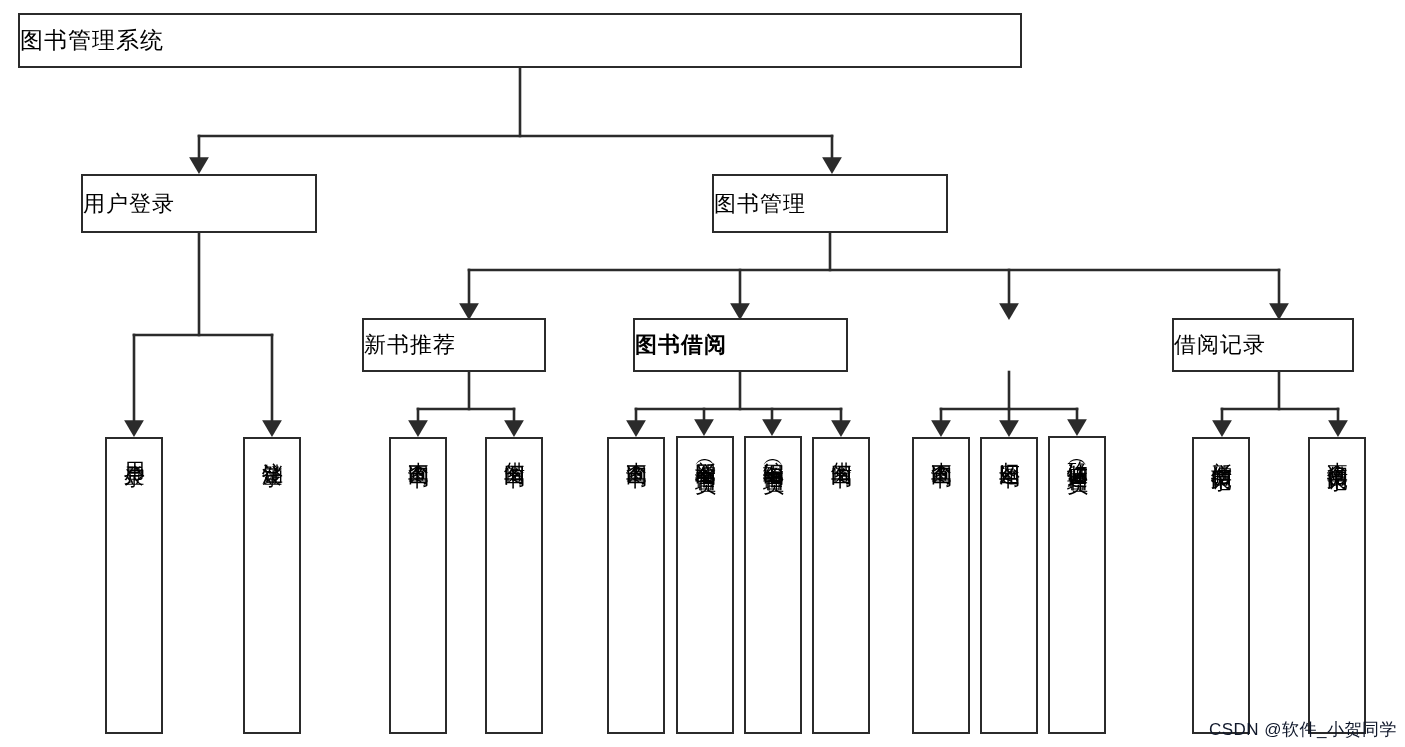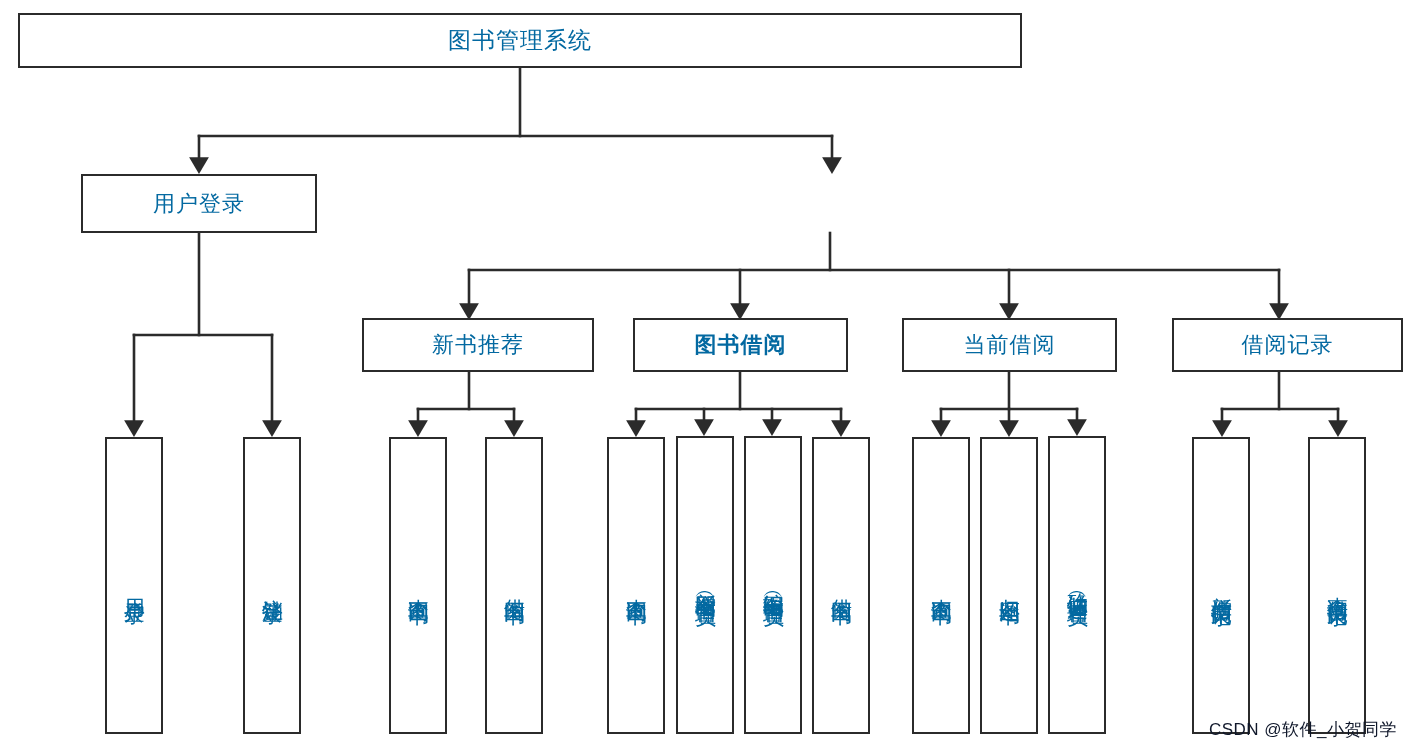"图书管理系统" .node { color: #0369a1 -> #000000; justify-content: center -> none }
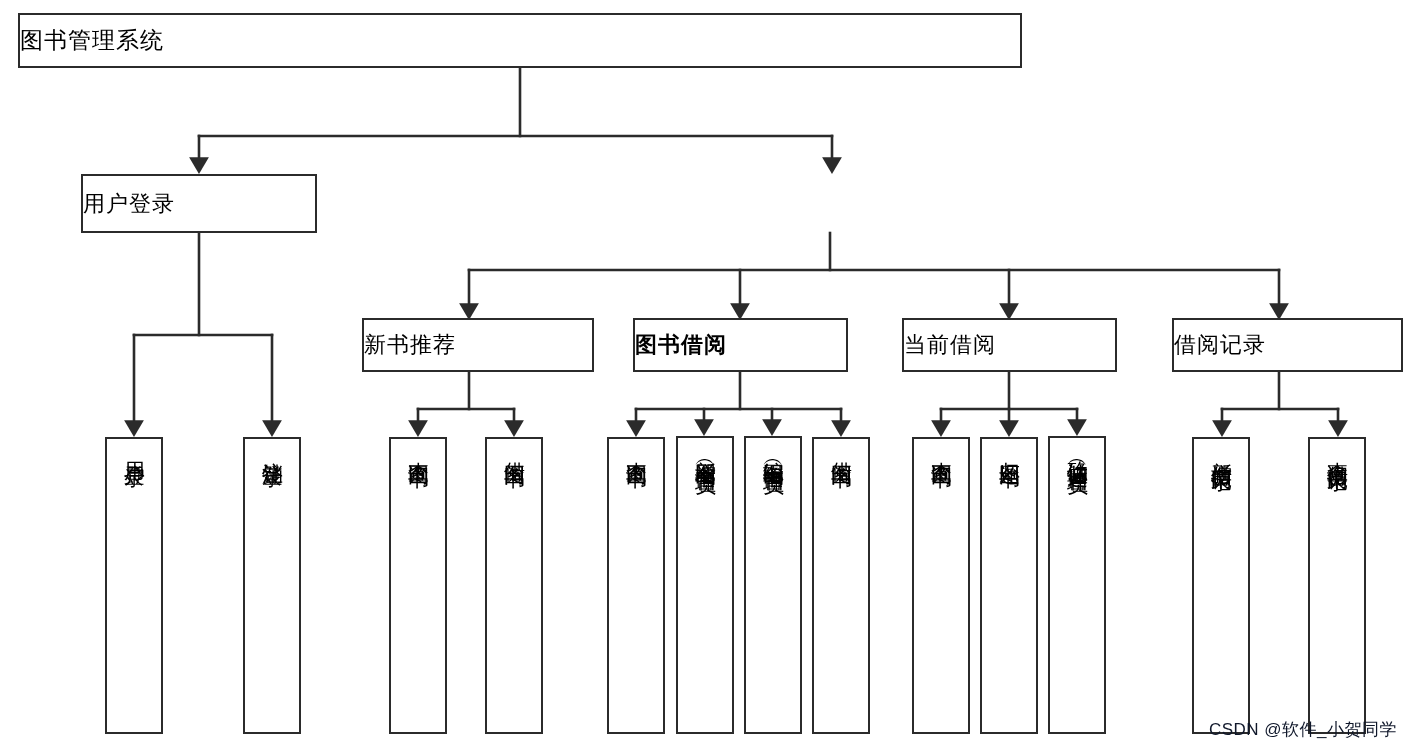"图书管理" div.node { html: none -> <div> <span>图书管理</span> </div> }
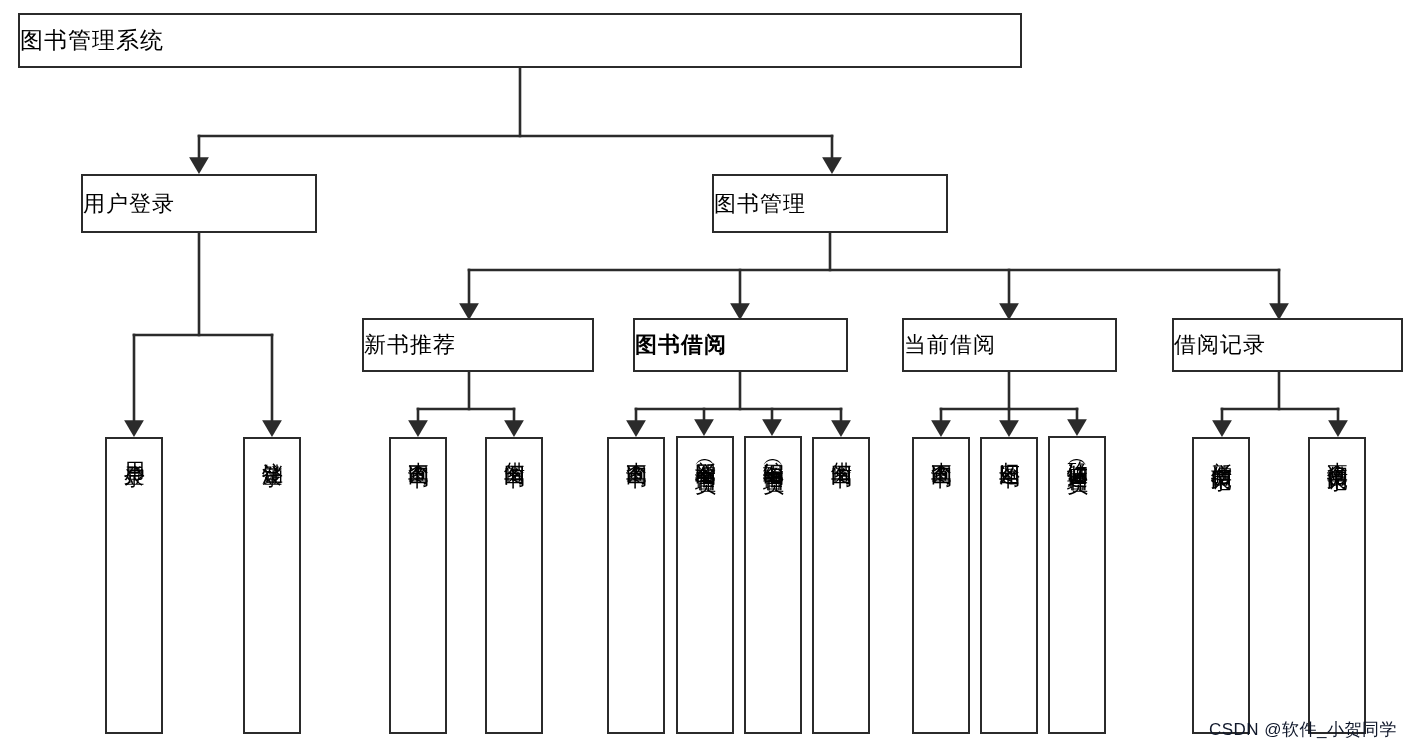"新书推荐" div.node { width: 232px -> 184px }
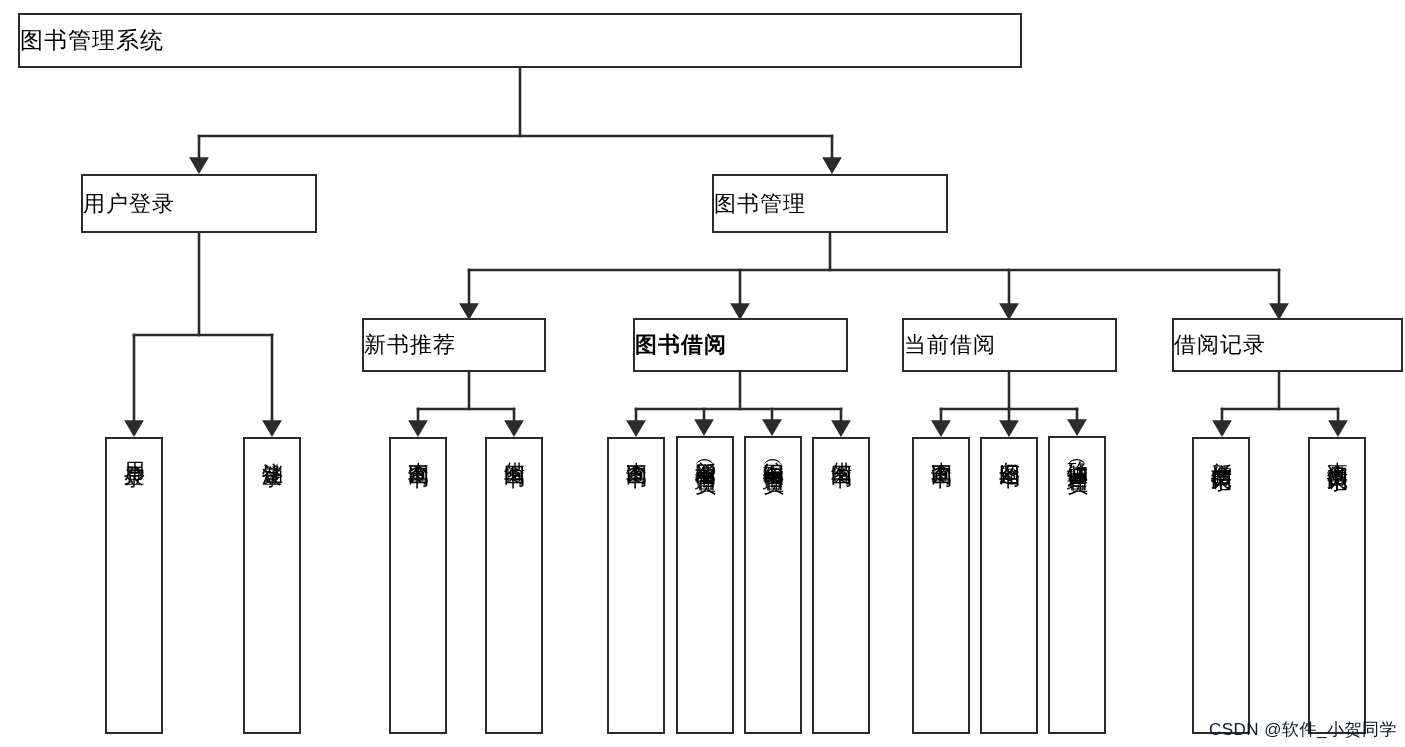"当前借阅" div.node { html: <div> <span>当前借阅</span> </div> -> none }
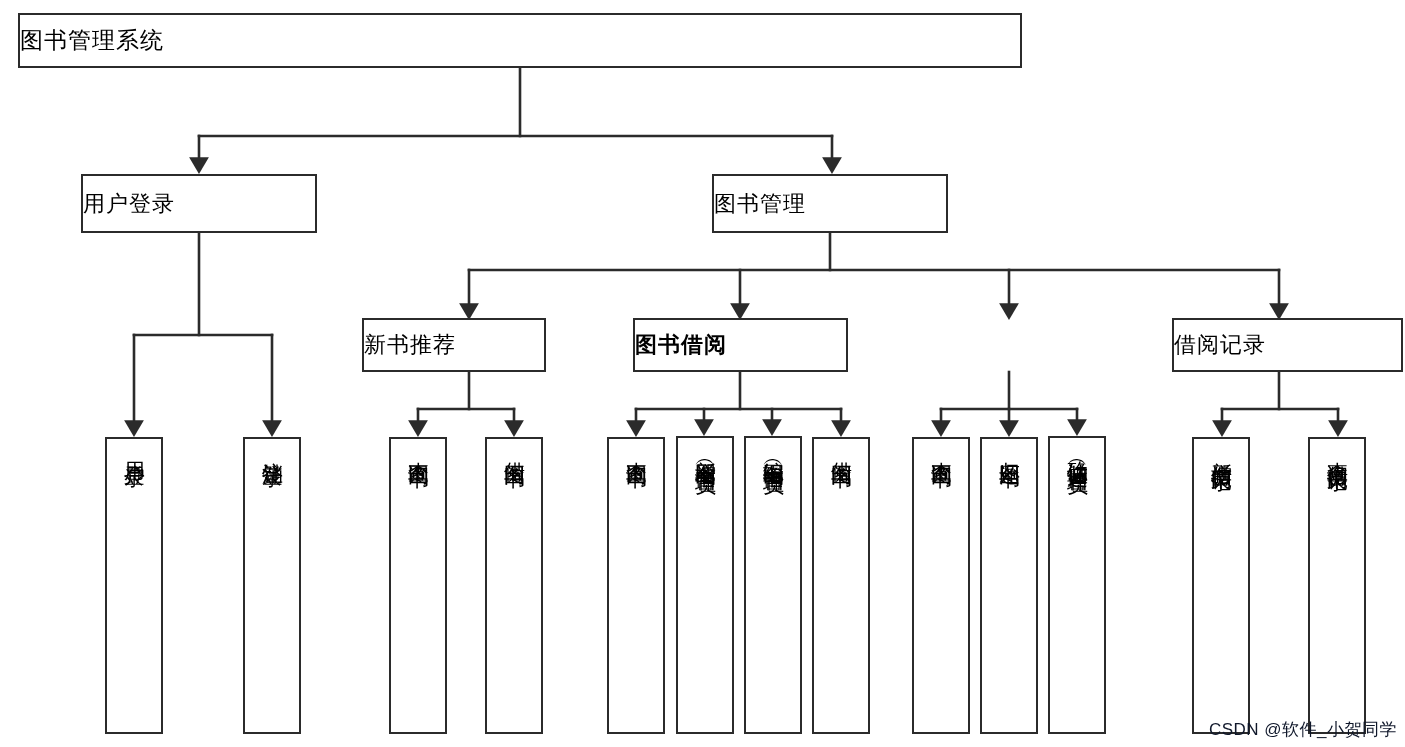"借阅记录" div.node { width: 231px -> 182px }
